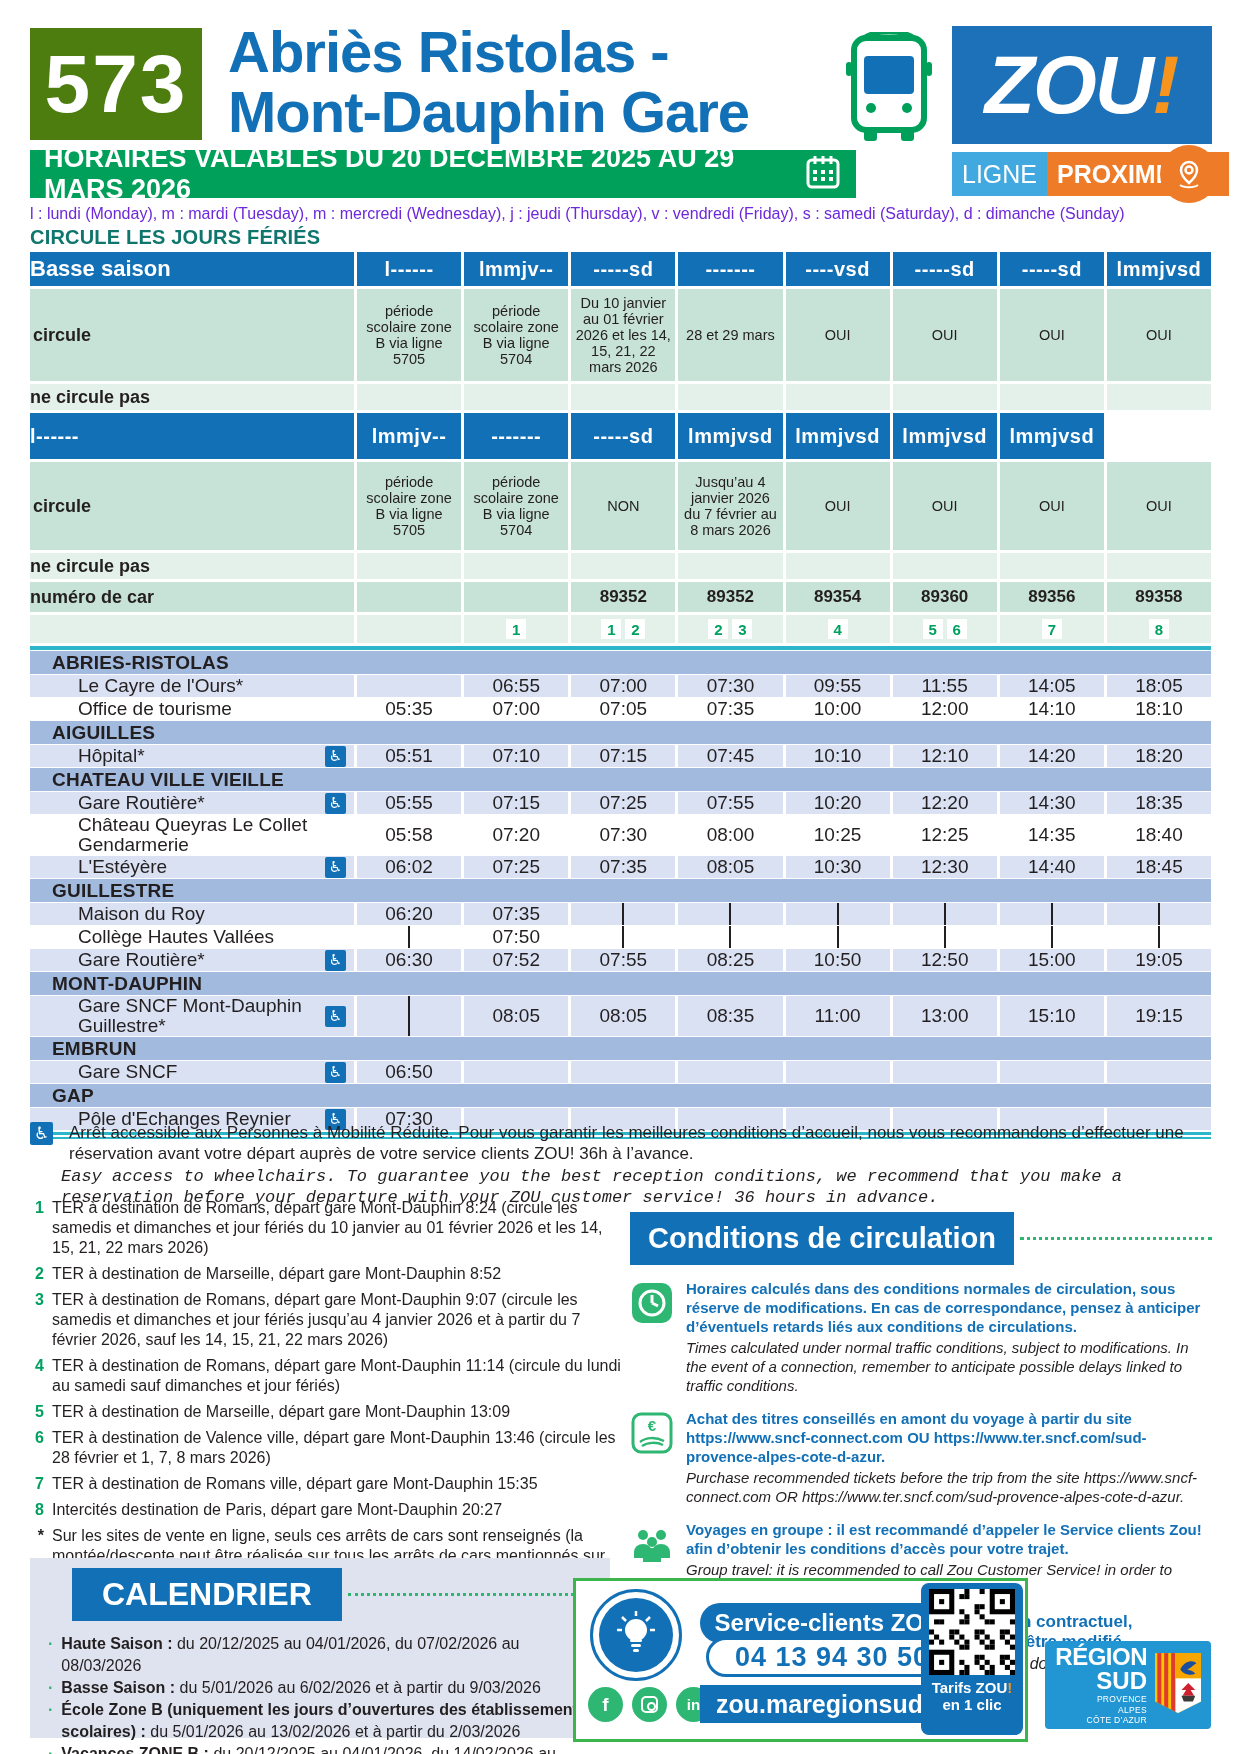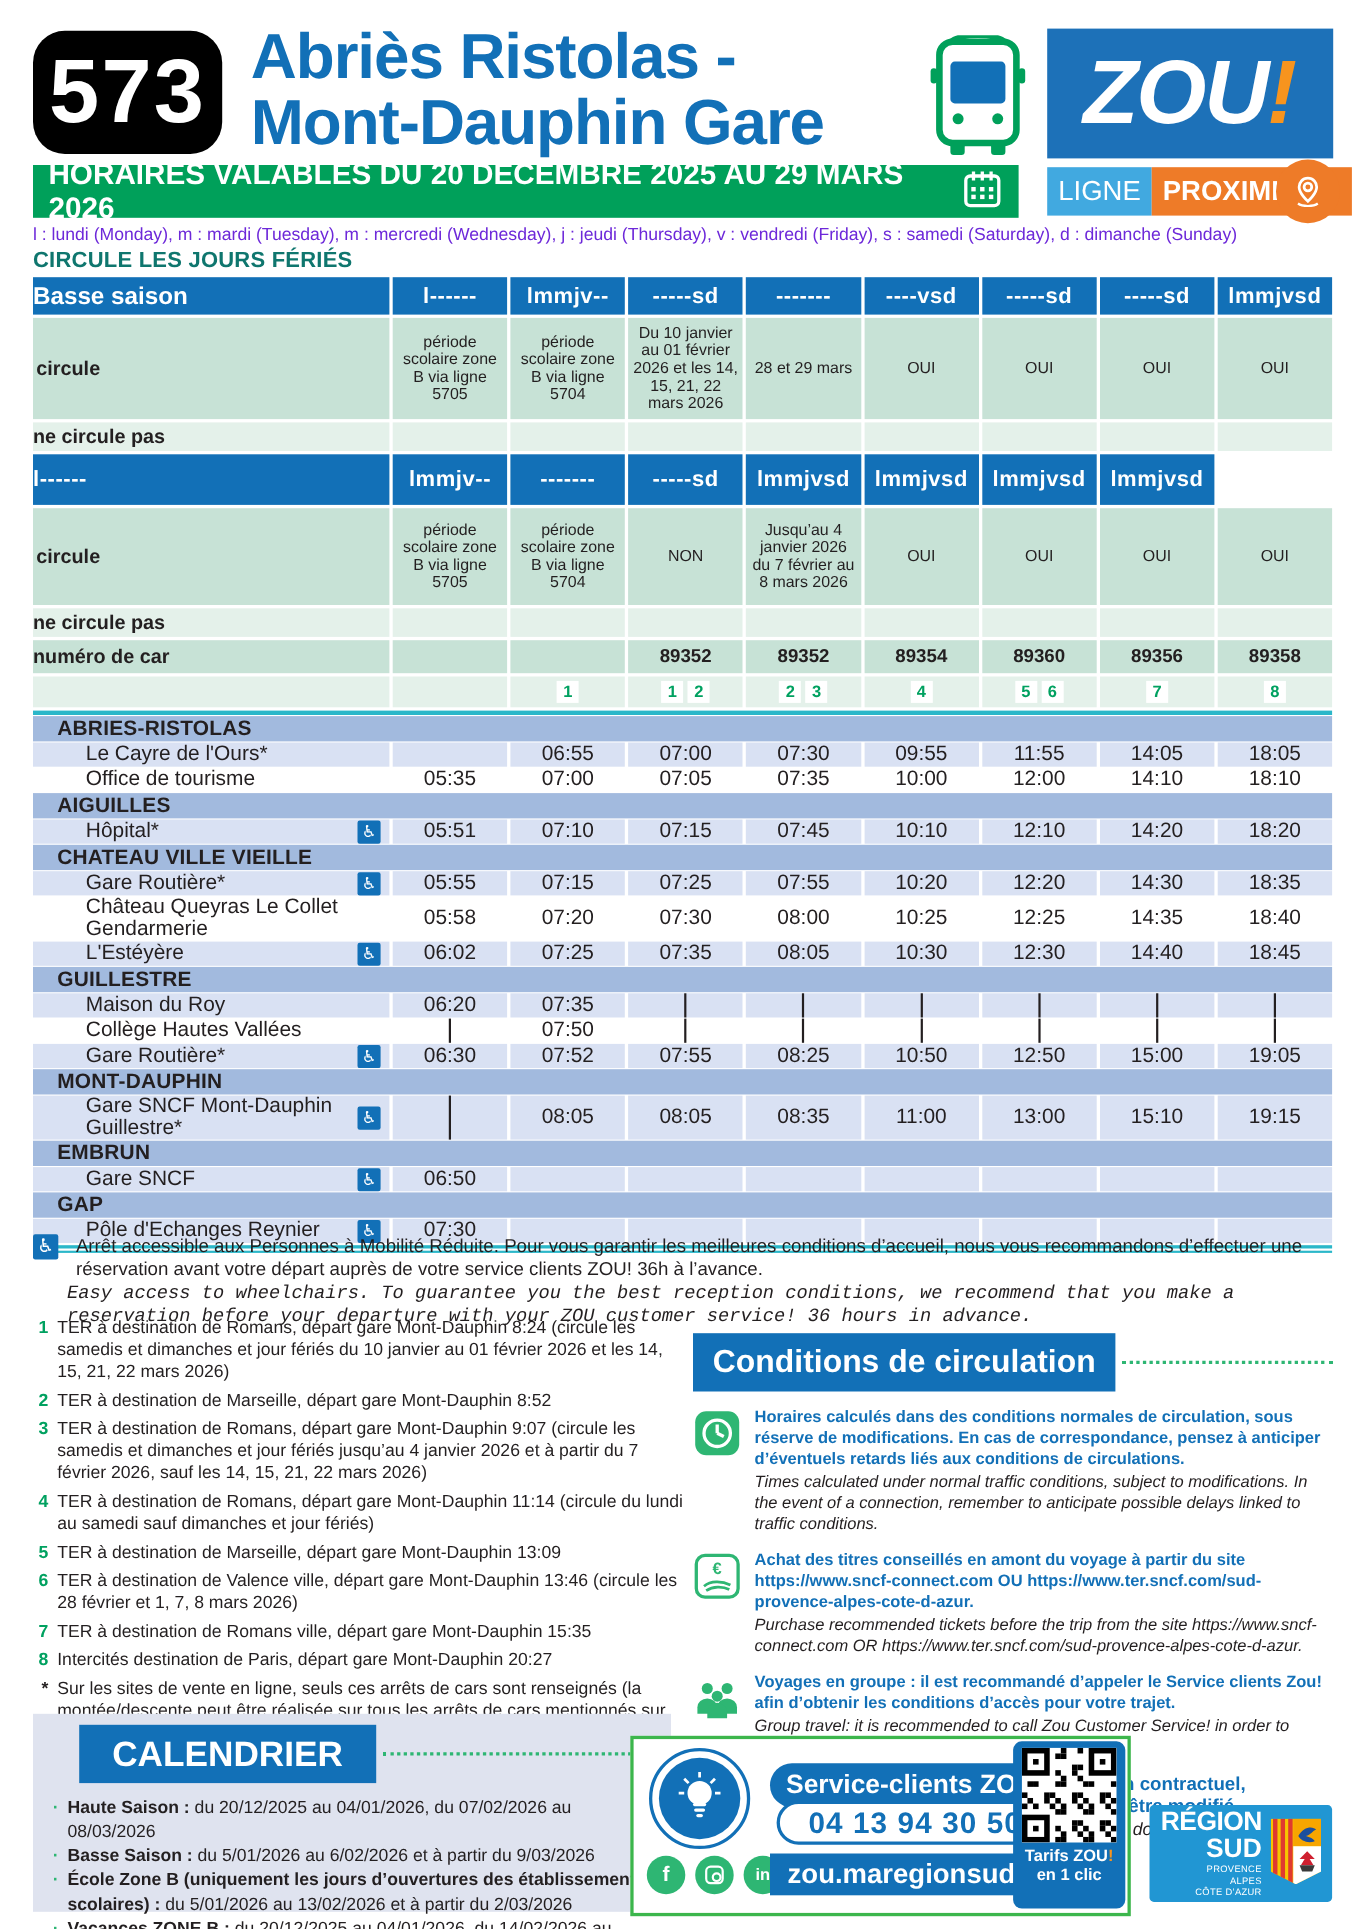"573" .line-badge { background: #000000 -> #4d7c0f; border-radius: 29px -> none }
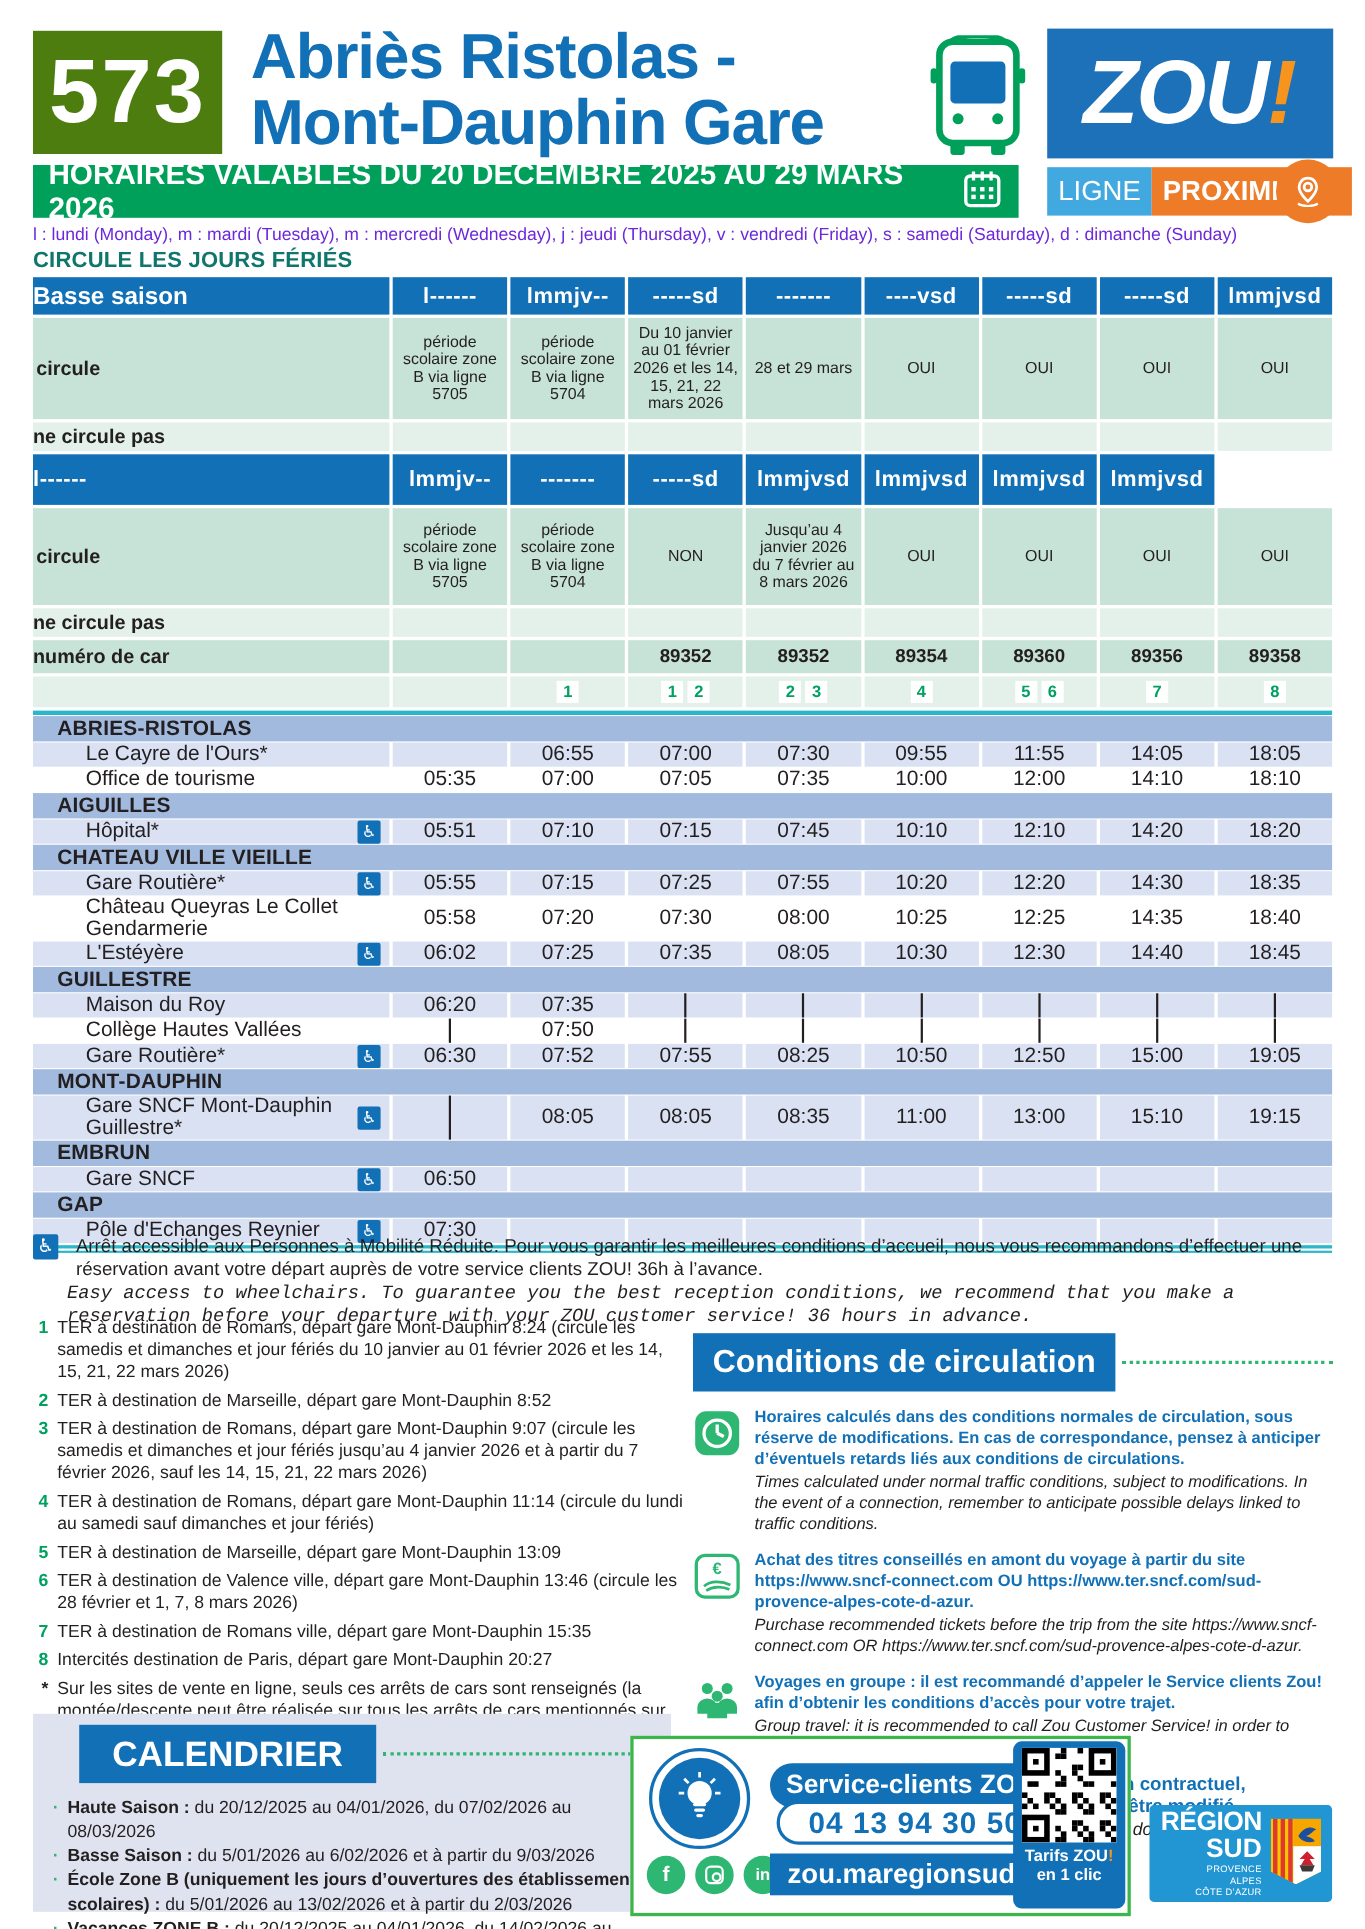"HORAIRES VALABLES DU 20 DECEMBRE" .validity { width: 896px -> 826px }
